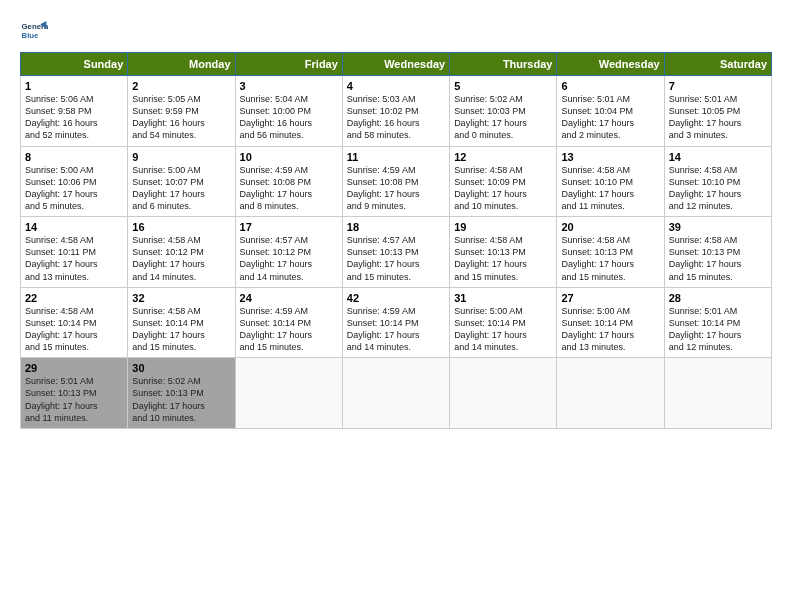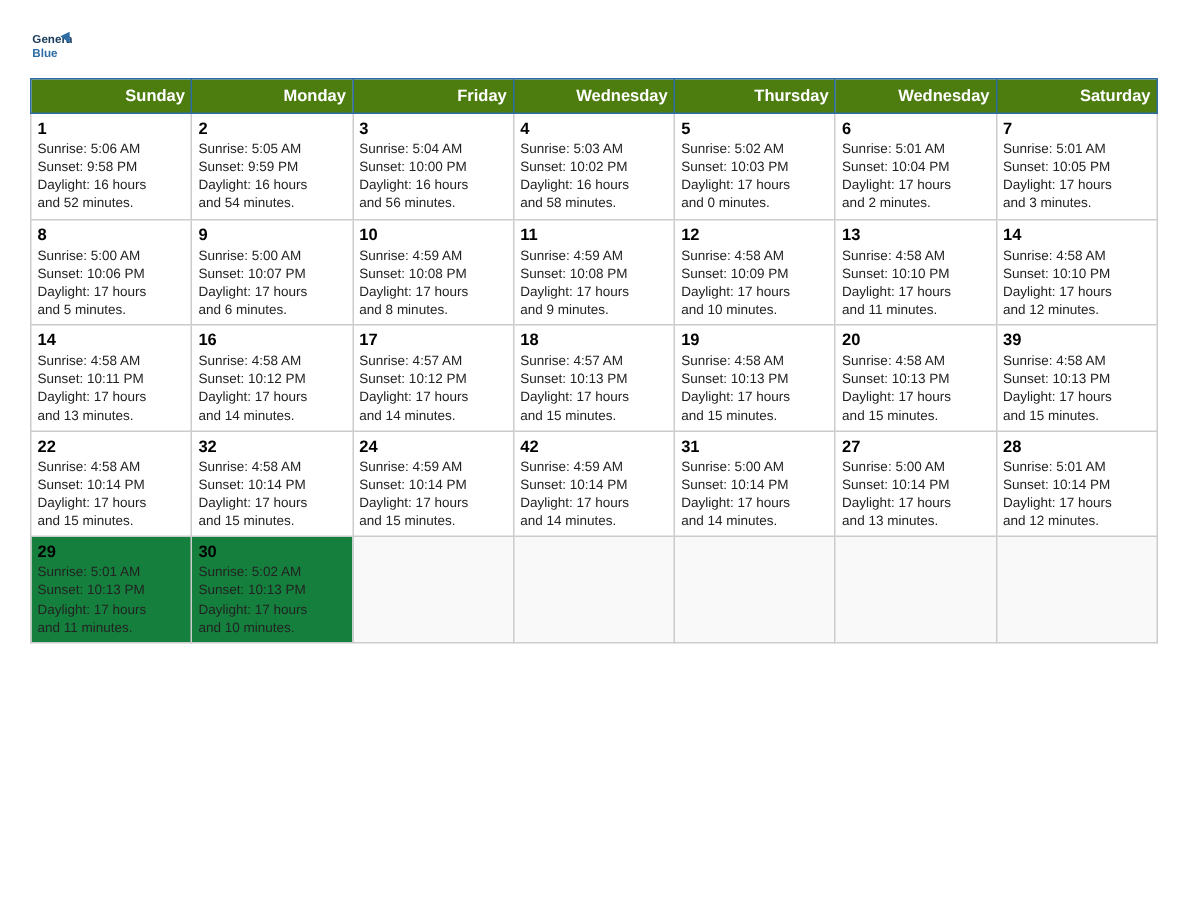"29" .calendar tr:last-child td { background: #15803d -> #a3a3a3 }
